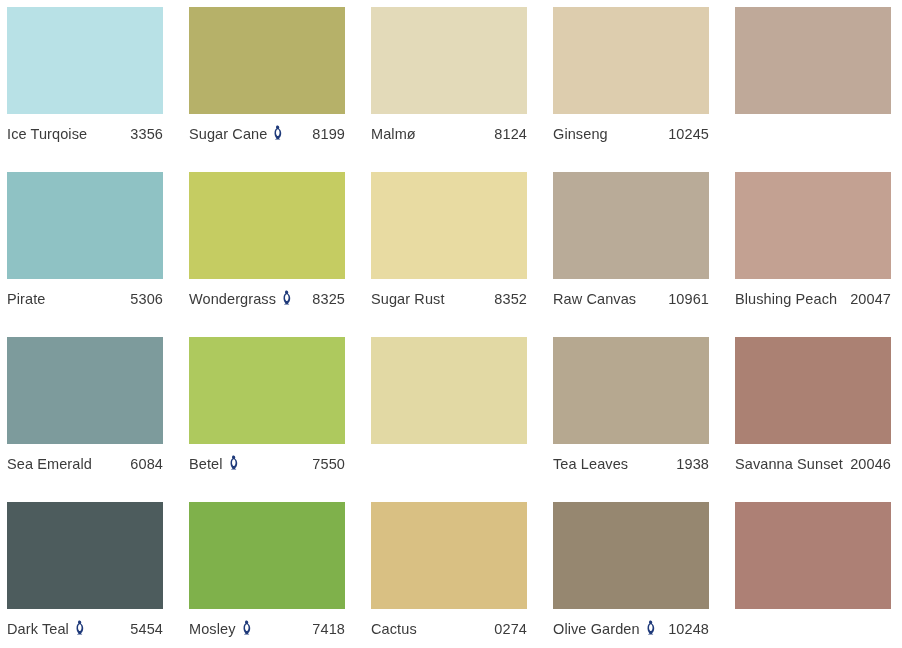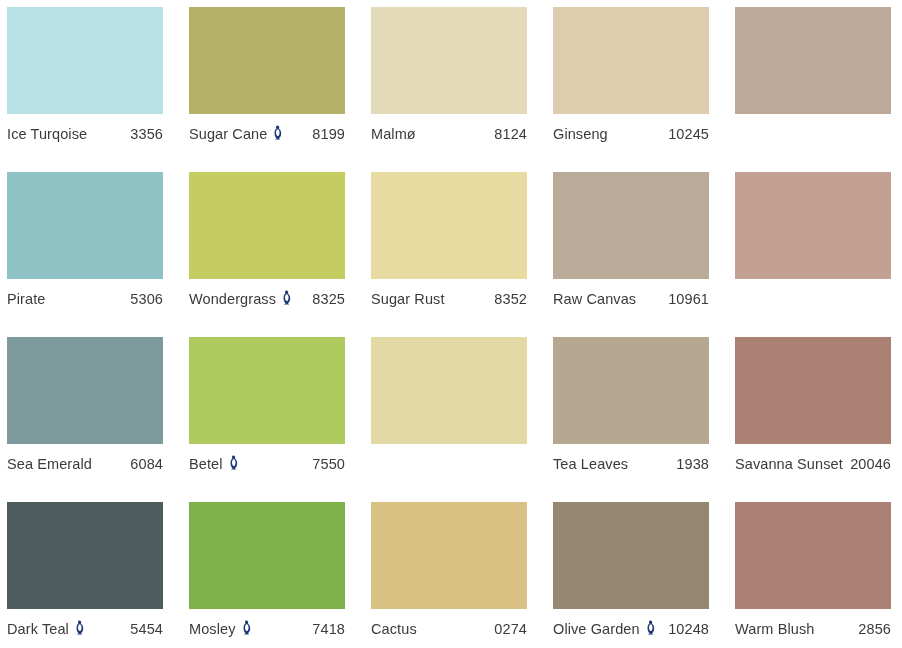"Blushing Peach" div.caption { html: none -> <div> <span>Blushing Peach</span> <span></span> <span>20047</span> </div> }
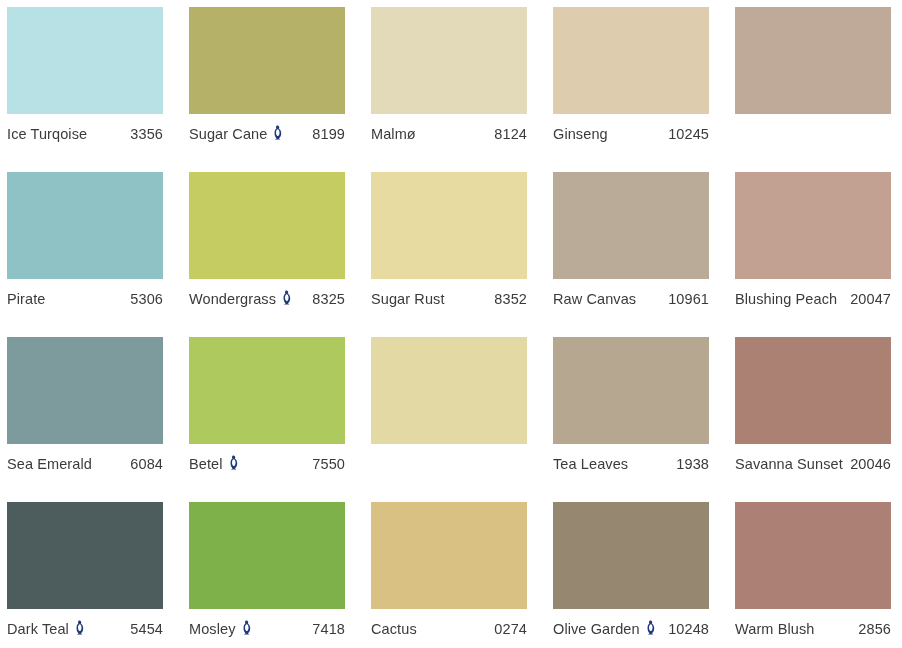"Warm Blush" div.caption { html: <div> <span>Warm Blush</span> <span></span> <span>2856</span> </div> -> none }
